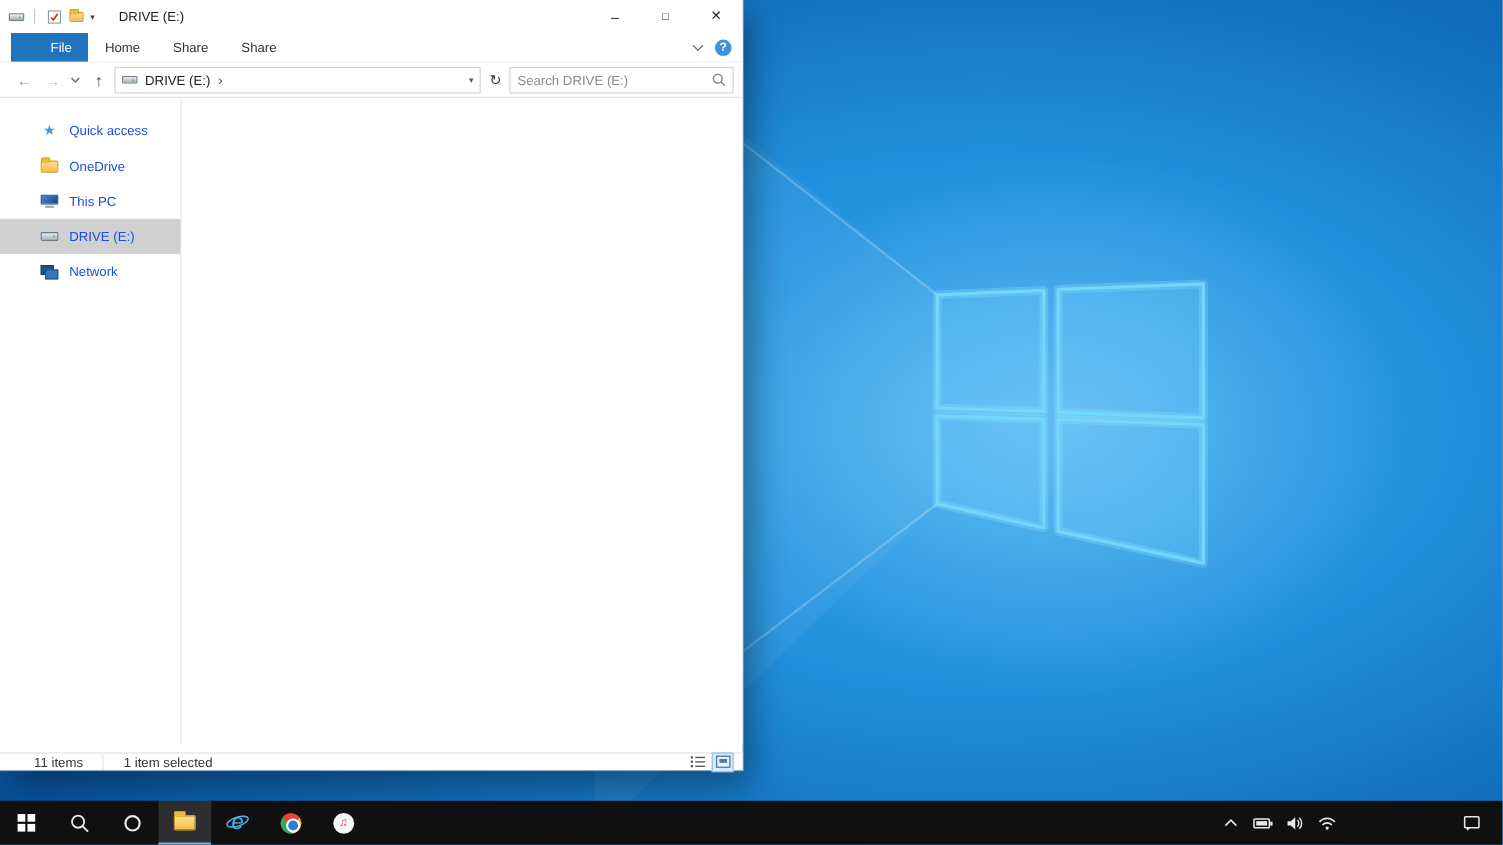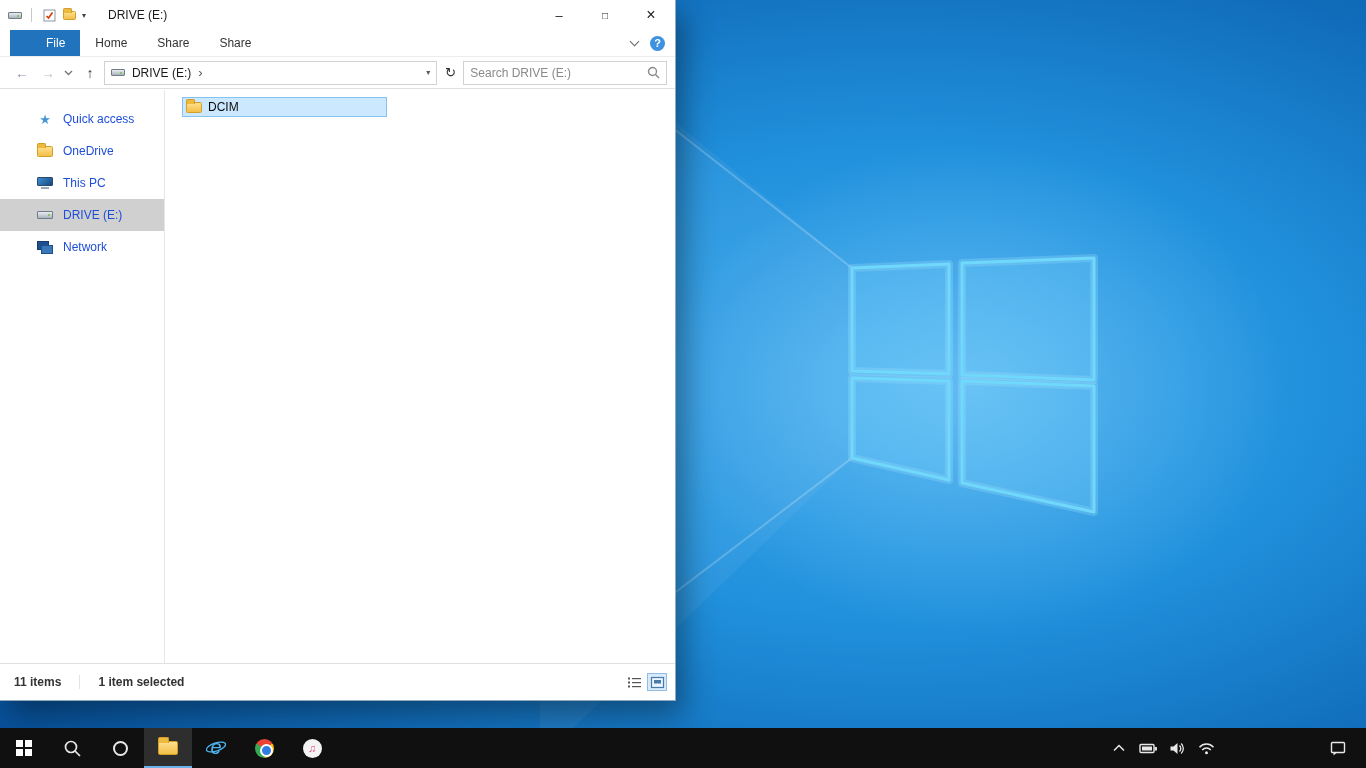"DCIM" div.content { html: <div> <div> <span></span> <span>DCIM</span> </div> </div> -> none }
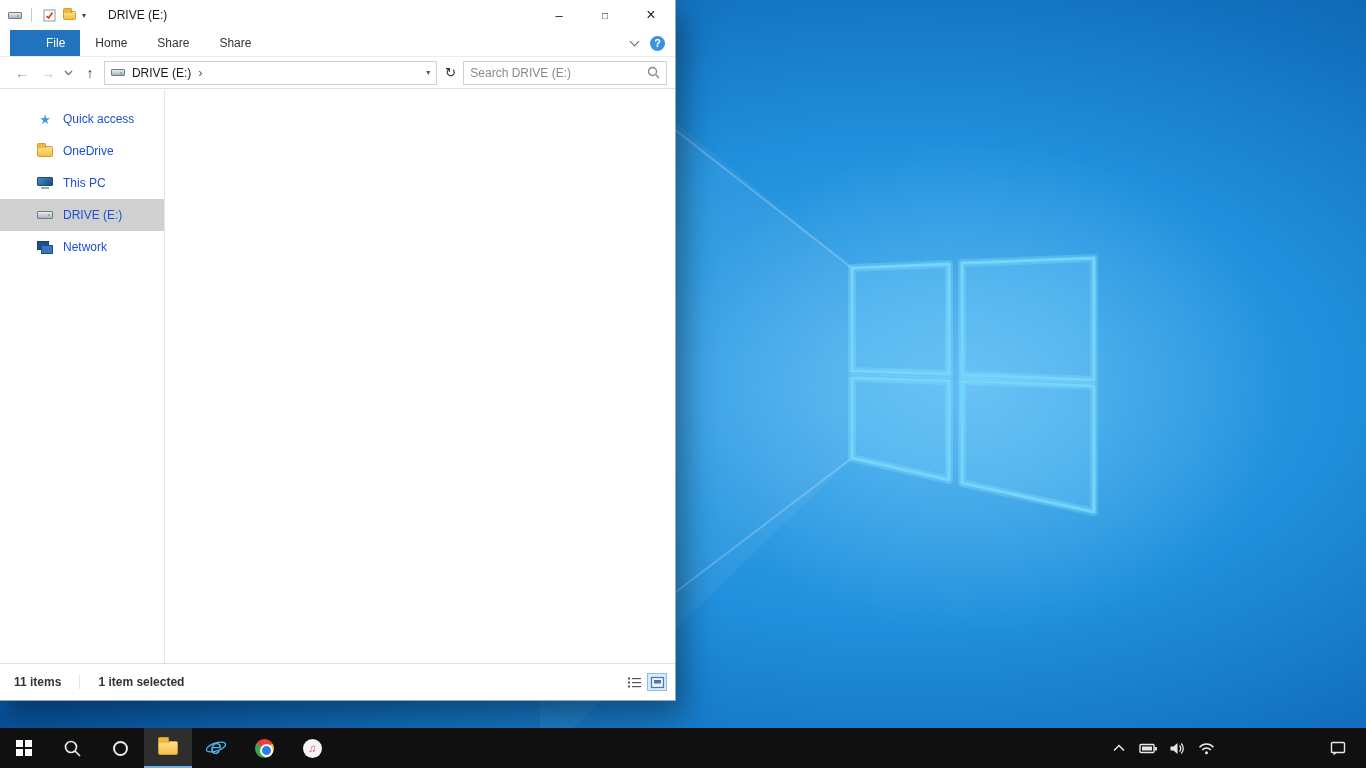"11 items" .statusbar { font-weight: bold -> none; height: 37px -> 16px; padding-left: 14px -> 31px }
